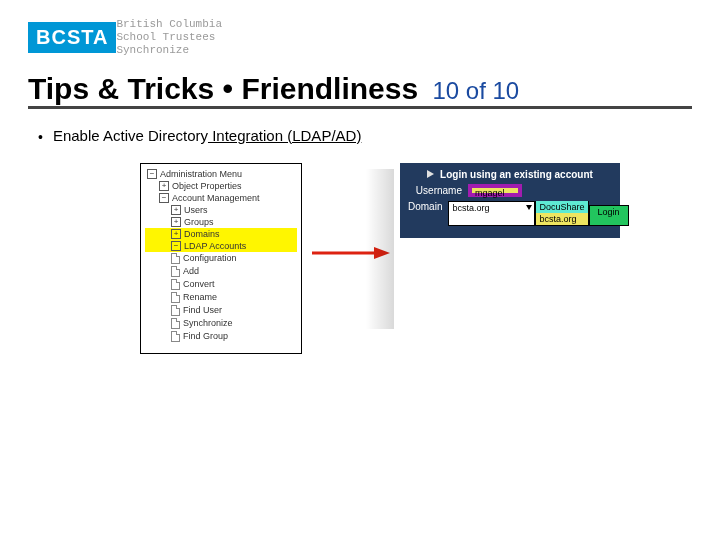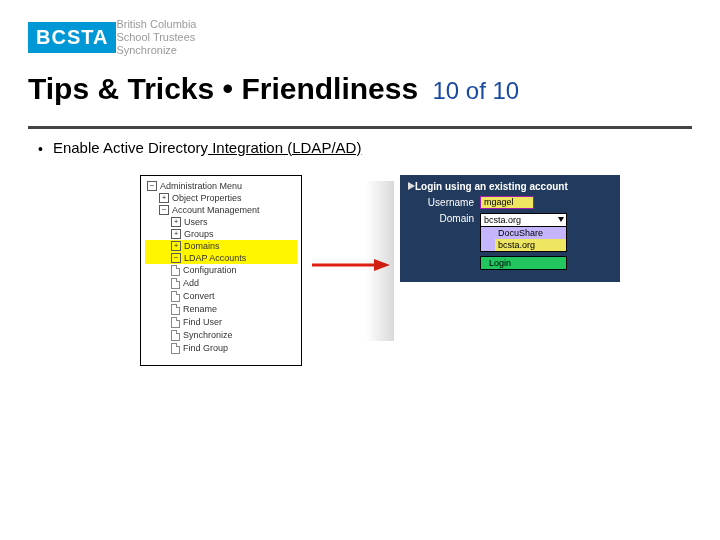"British Columbia" .logo-text span { font-family: none -> Liberation Mono, monospace }
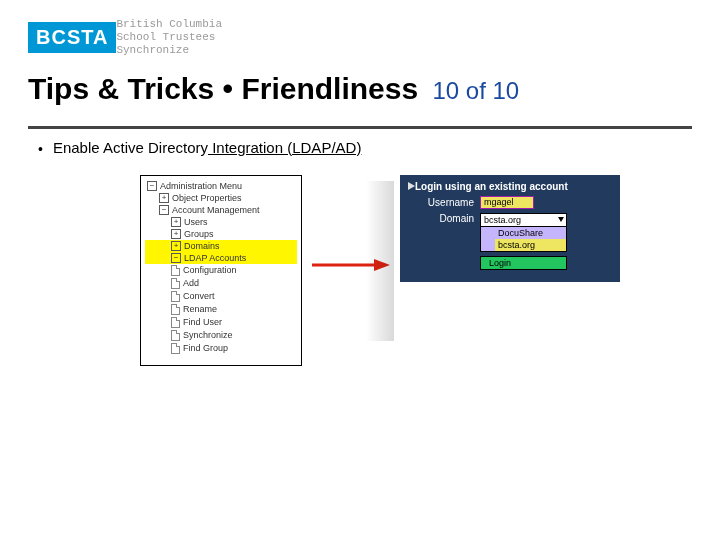"Tips & Tricks • Friendliness" .title-wrap { margin-bottom: 10px -> 18px; padding-bottom: 20px -> 0 }
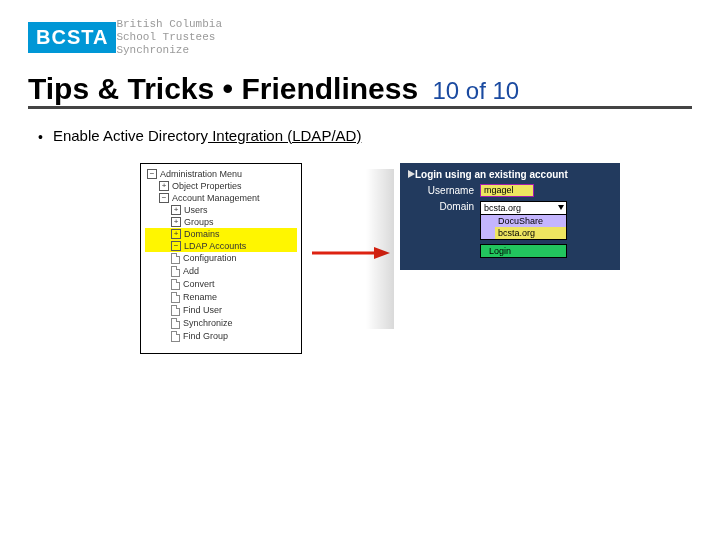"Login using an existing account" .login-head { gap: none -> 6px; justify-content: none -> center }
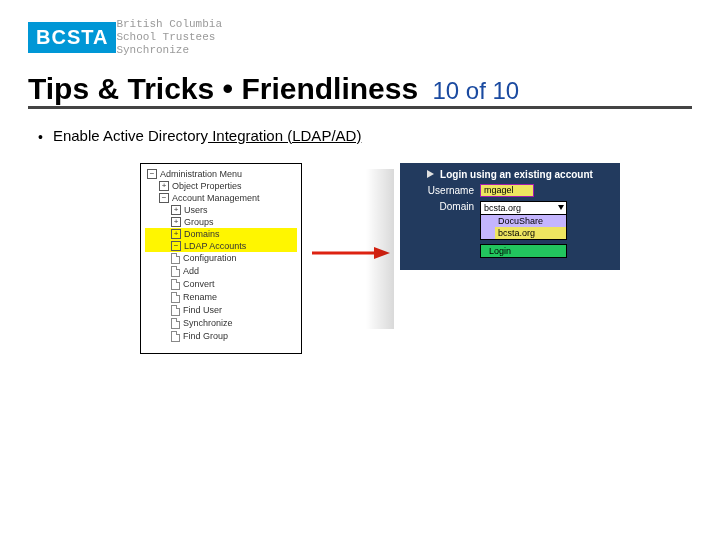"Username" .login-row { margin: 4px 12px -> 4px 0 }
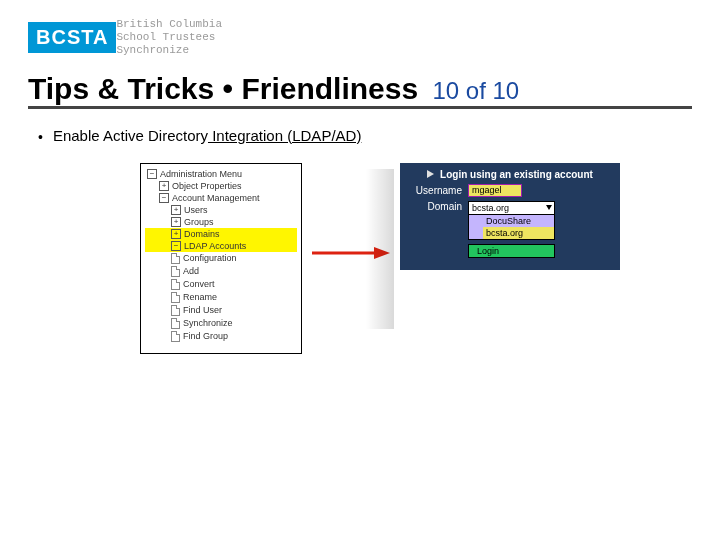"mgagel" .login-field { border: 1px solid #a21caf -> 4px solid #a21caf }
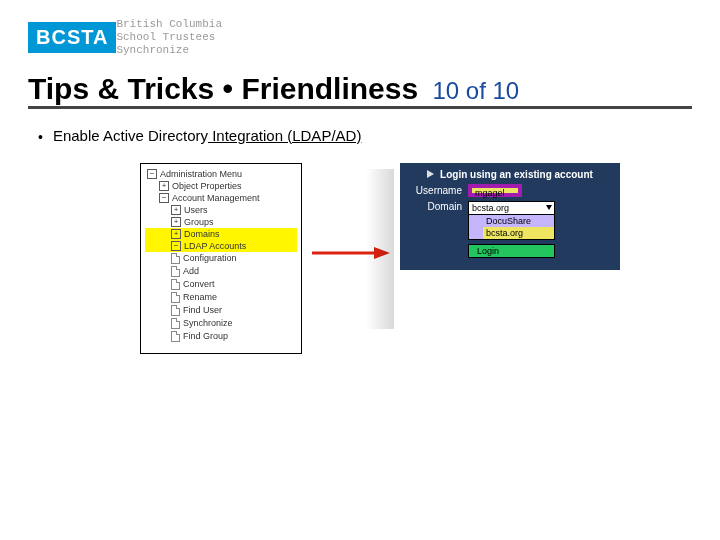"bcsta.org" .dd-stack { flex-direction: column -> row }
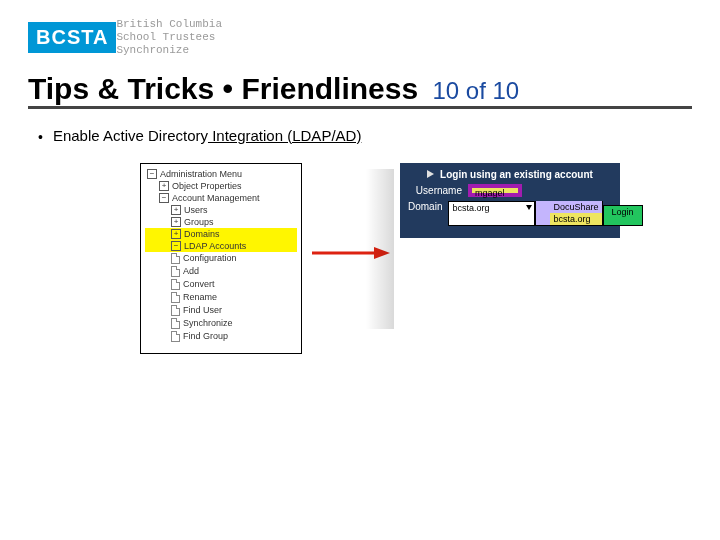"DocuShare" .dd-list { background: #c4b5fd -> #5eead4; padding-left: 14px -> none }
